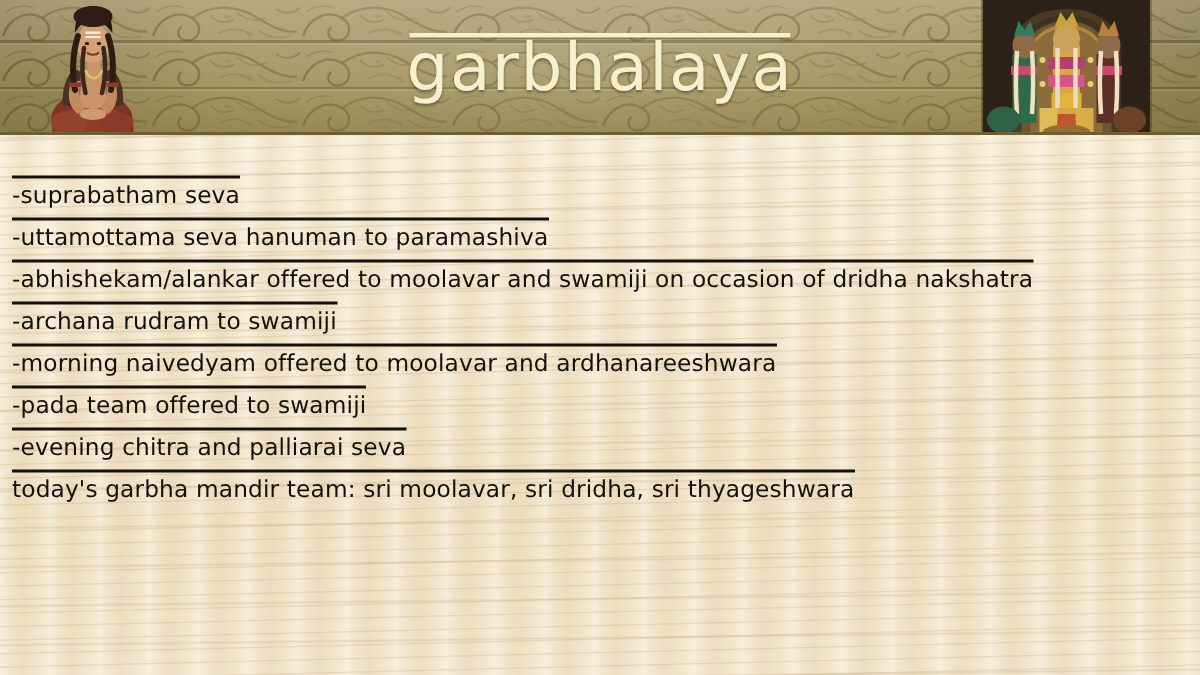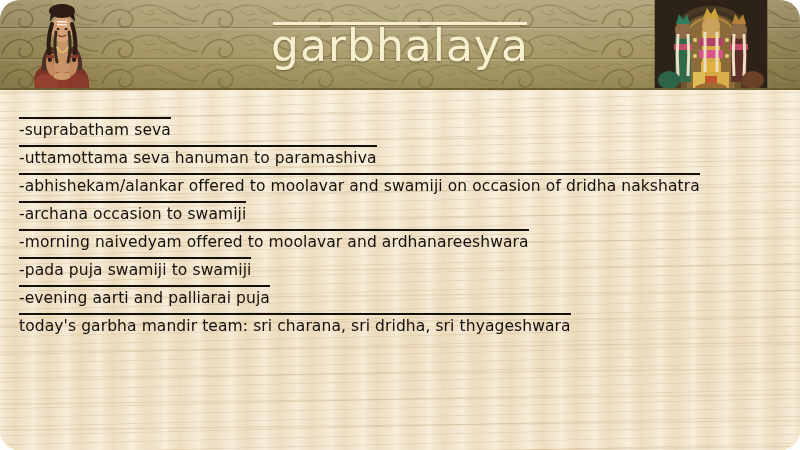"garbhalaya" #page { border-radius: 20px -> none }
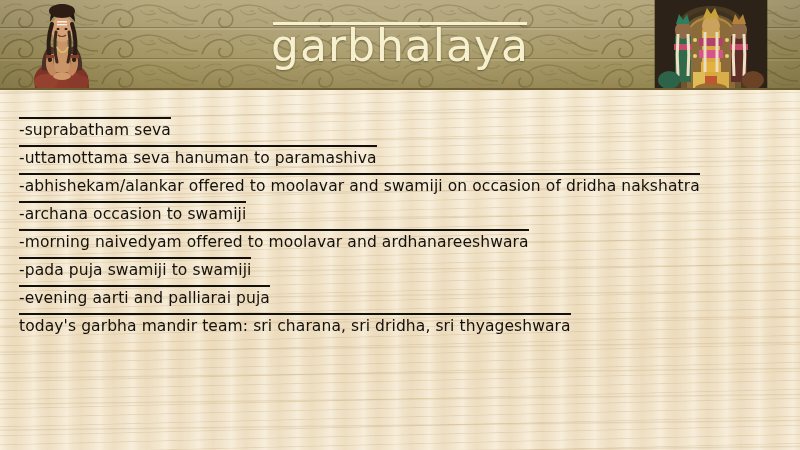"-suprabatham seva" #content { padding: 25px 0 0 19px -> 25px 0 0 8px }
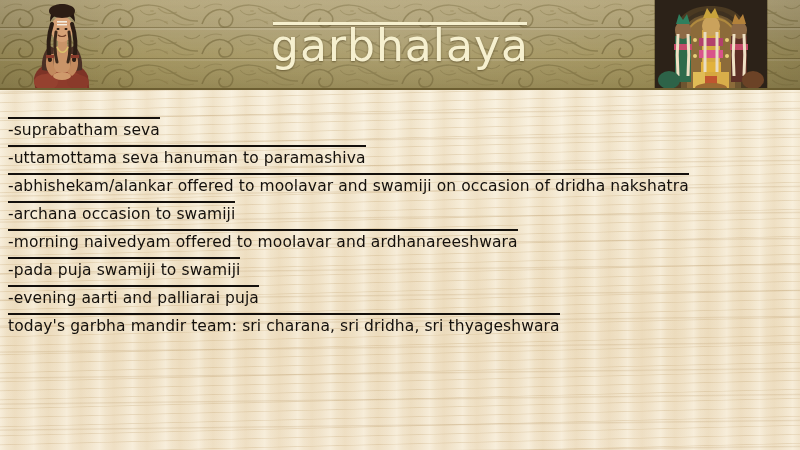"-archana occasion to swamiji" span.bar { text: occasion -> rudram }
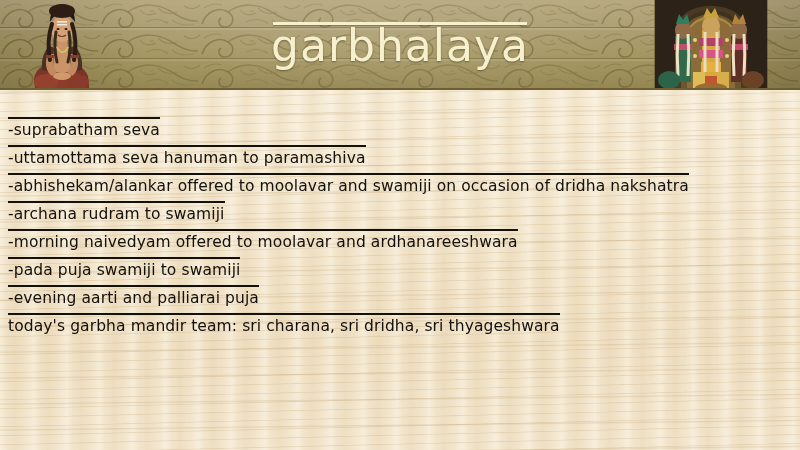"-pada puja swamiji to swamiji" span.bar { text: puja swamiji -> team offered }
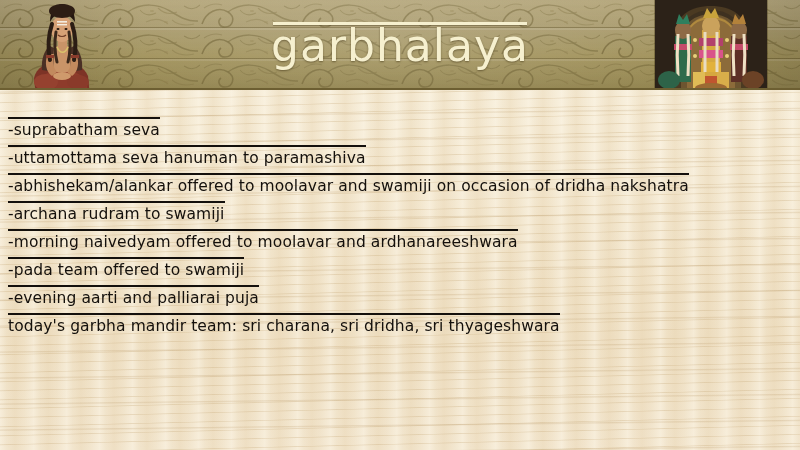"-evening aarti and palliarai puja" span.bar { text: aarti and palliarai puja -> chitra and palliarai seva }
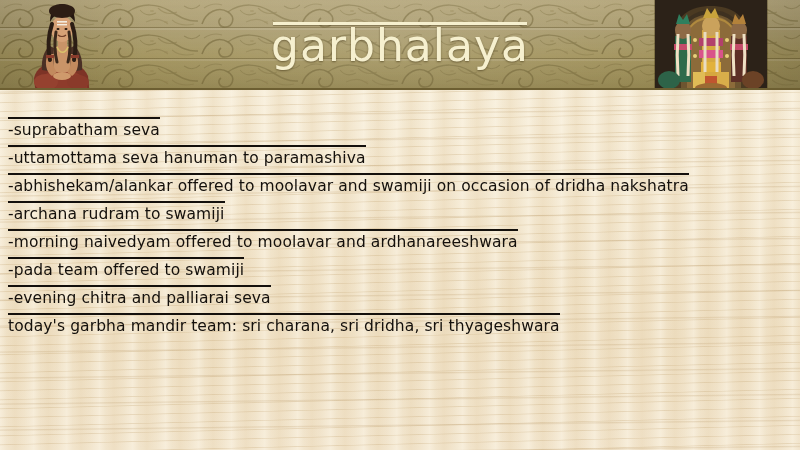"today's garbha mandir team: sri" span.bar { text: charana -> moolavar }
